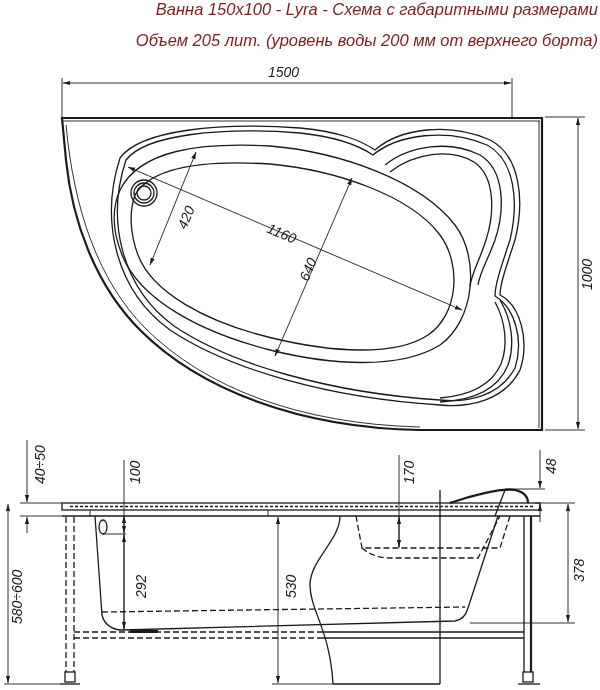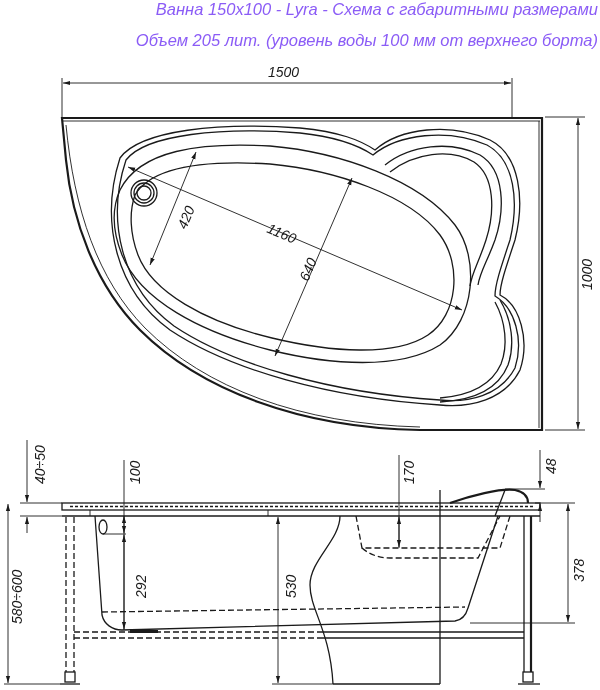"Ванна 150х100 - Lyra -" .title { color: #8b5cf6 -> #7f1d1d }
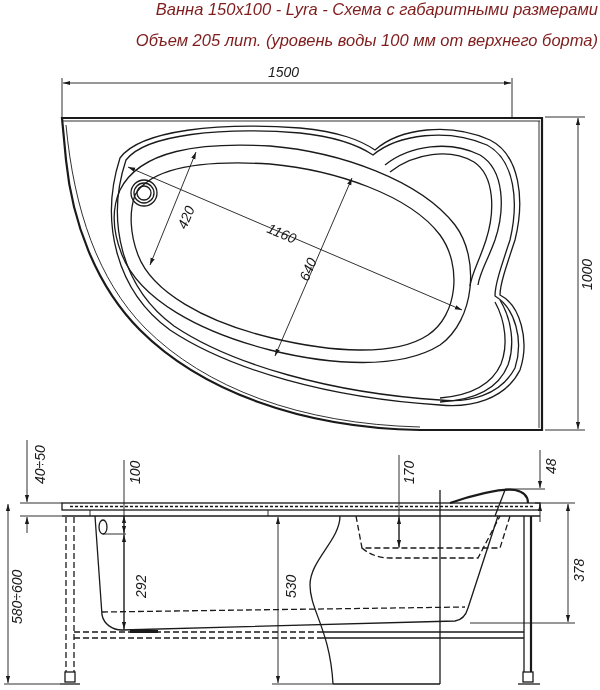"Объем 205 лит. (уровень воды" div.title { text: 100 -> 200 }
